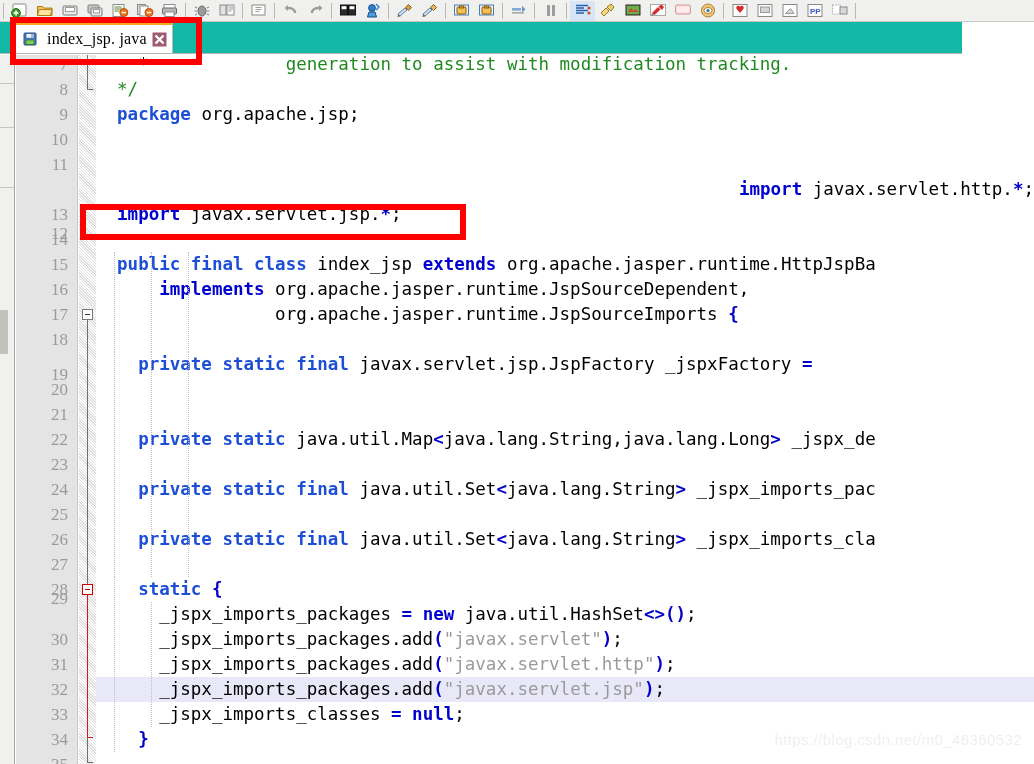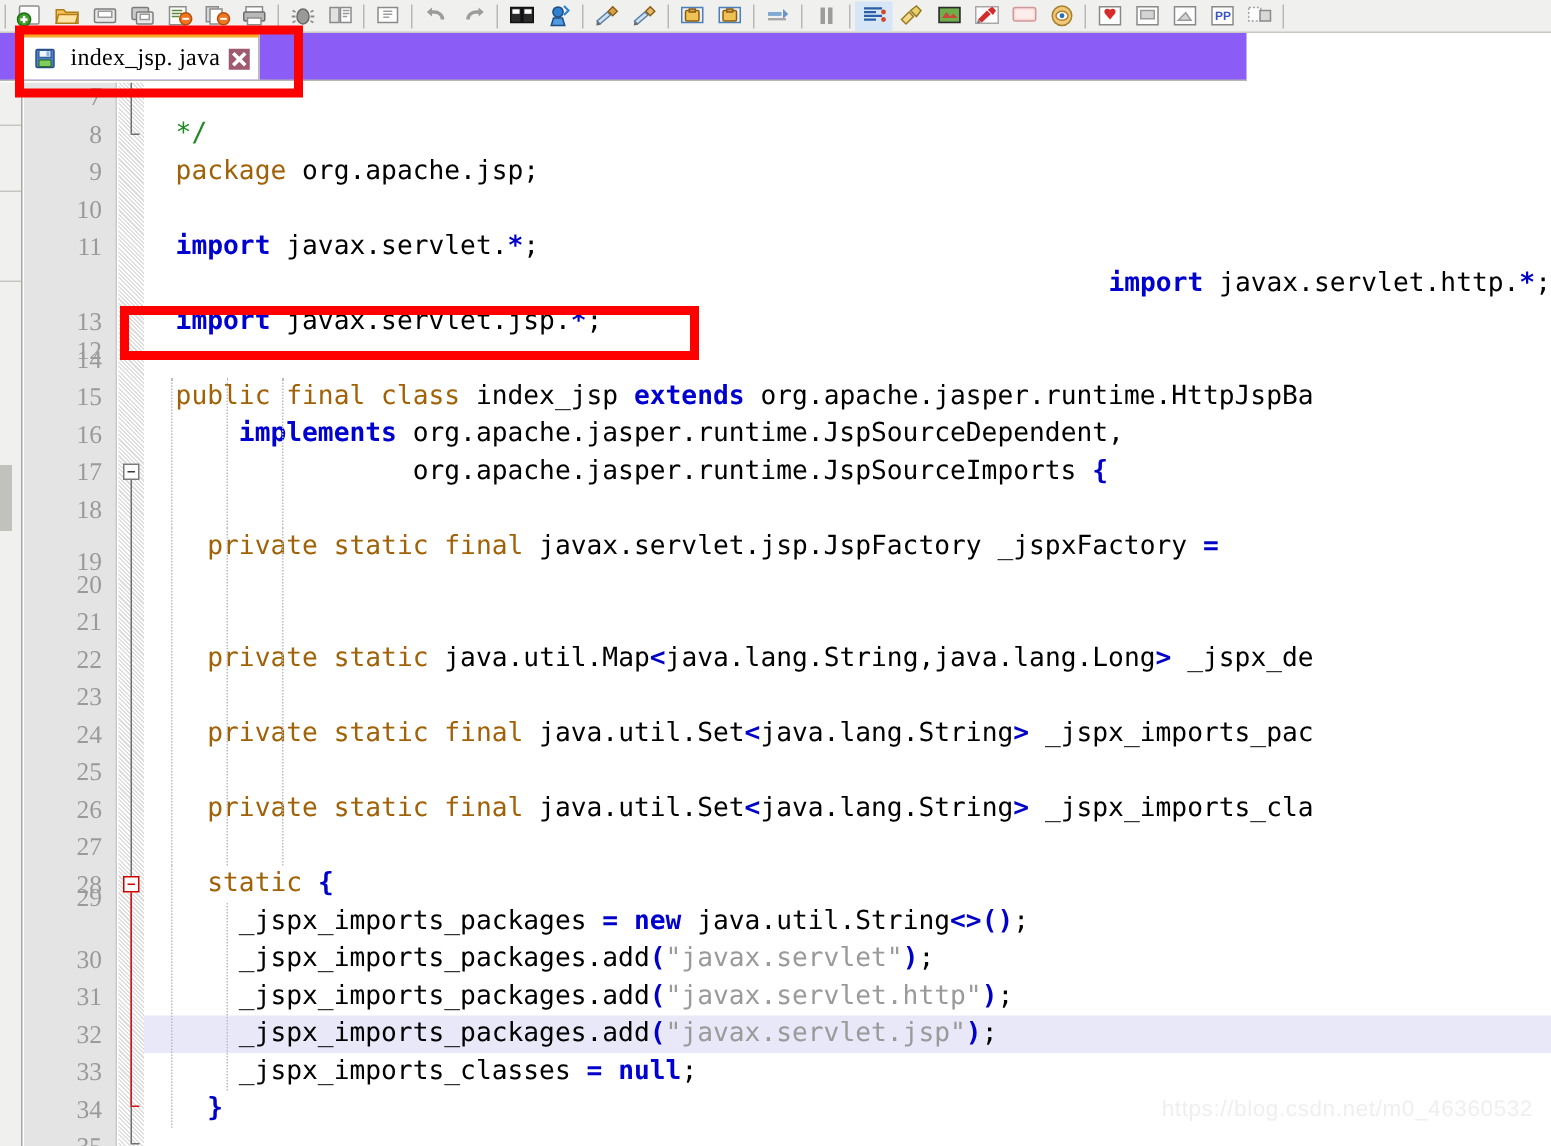"index_jsp. java" #tabstrip { background: #8b5cf6 -> #14b8a6; width: 831px -> 962px }
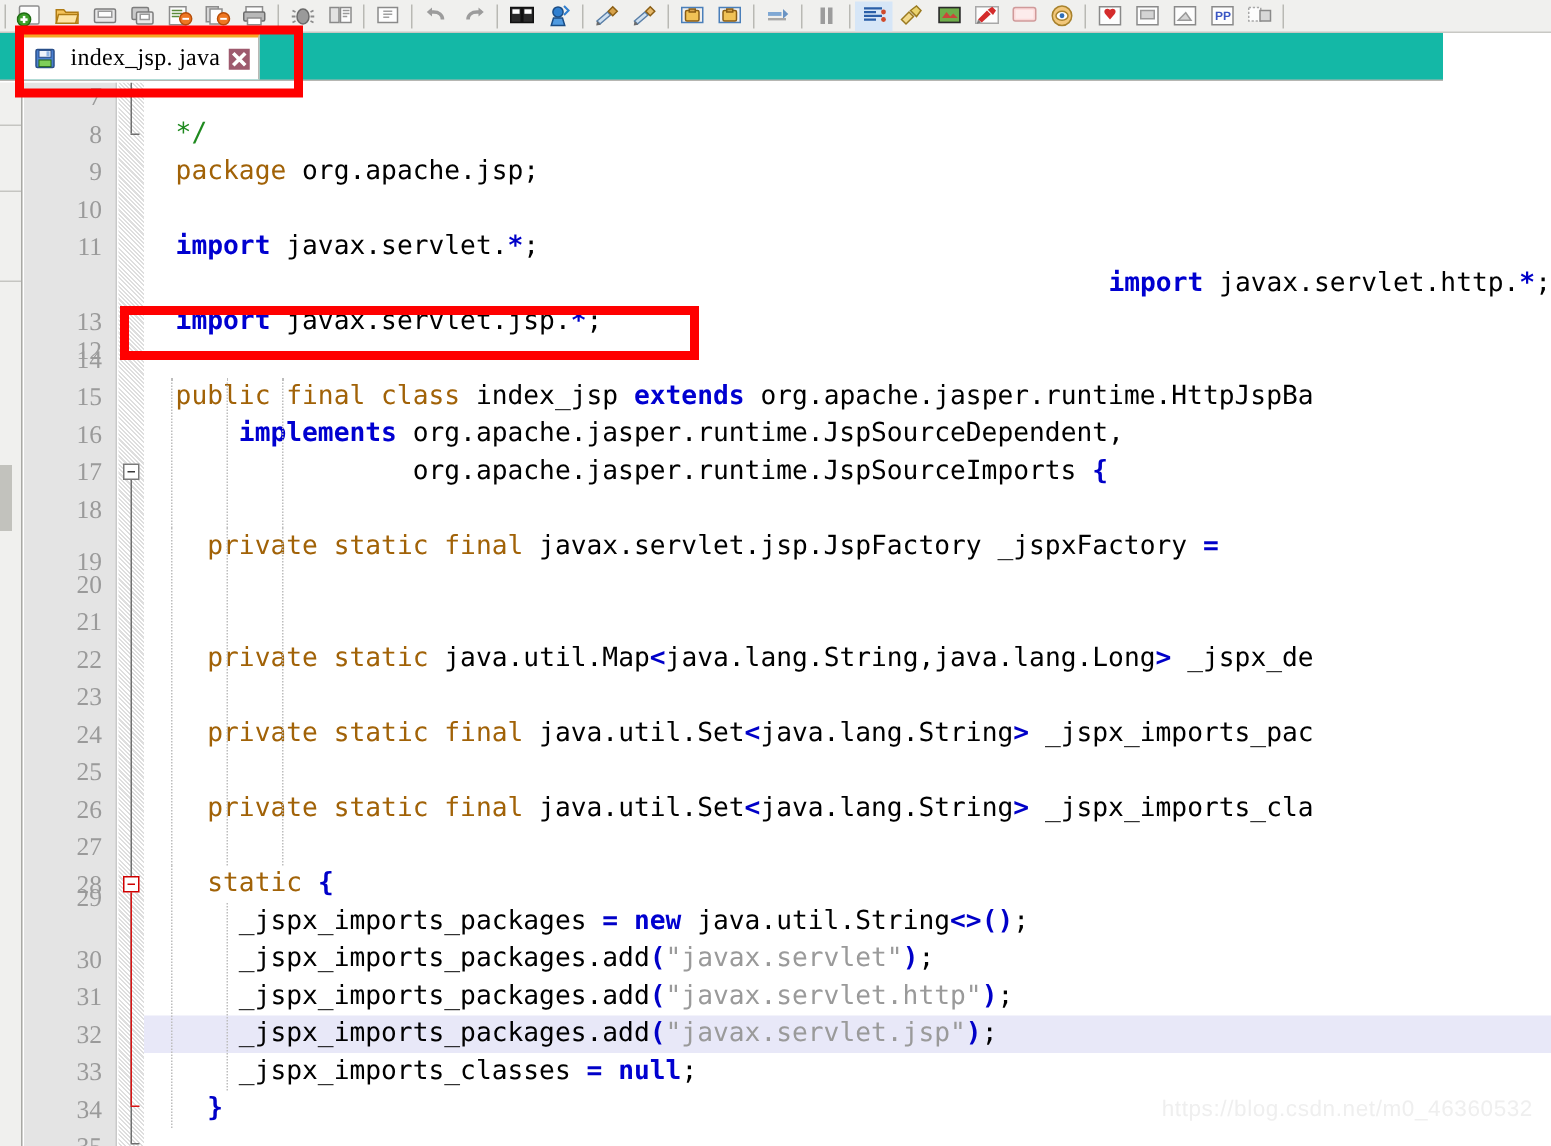"* generation to assist with" div.line { html: none -> <div><span> * </span><span> generation to assist with modification tracking.</span></div> }
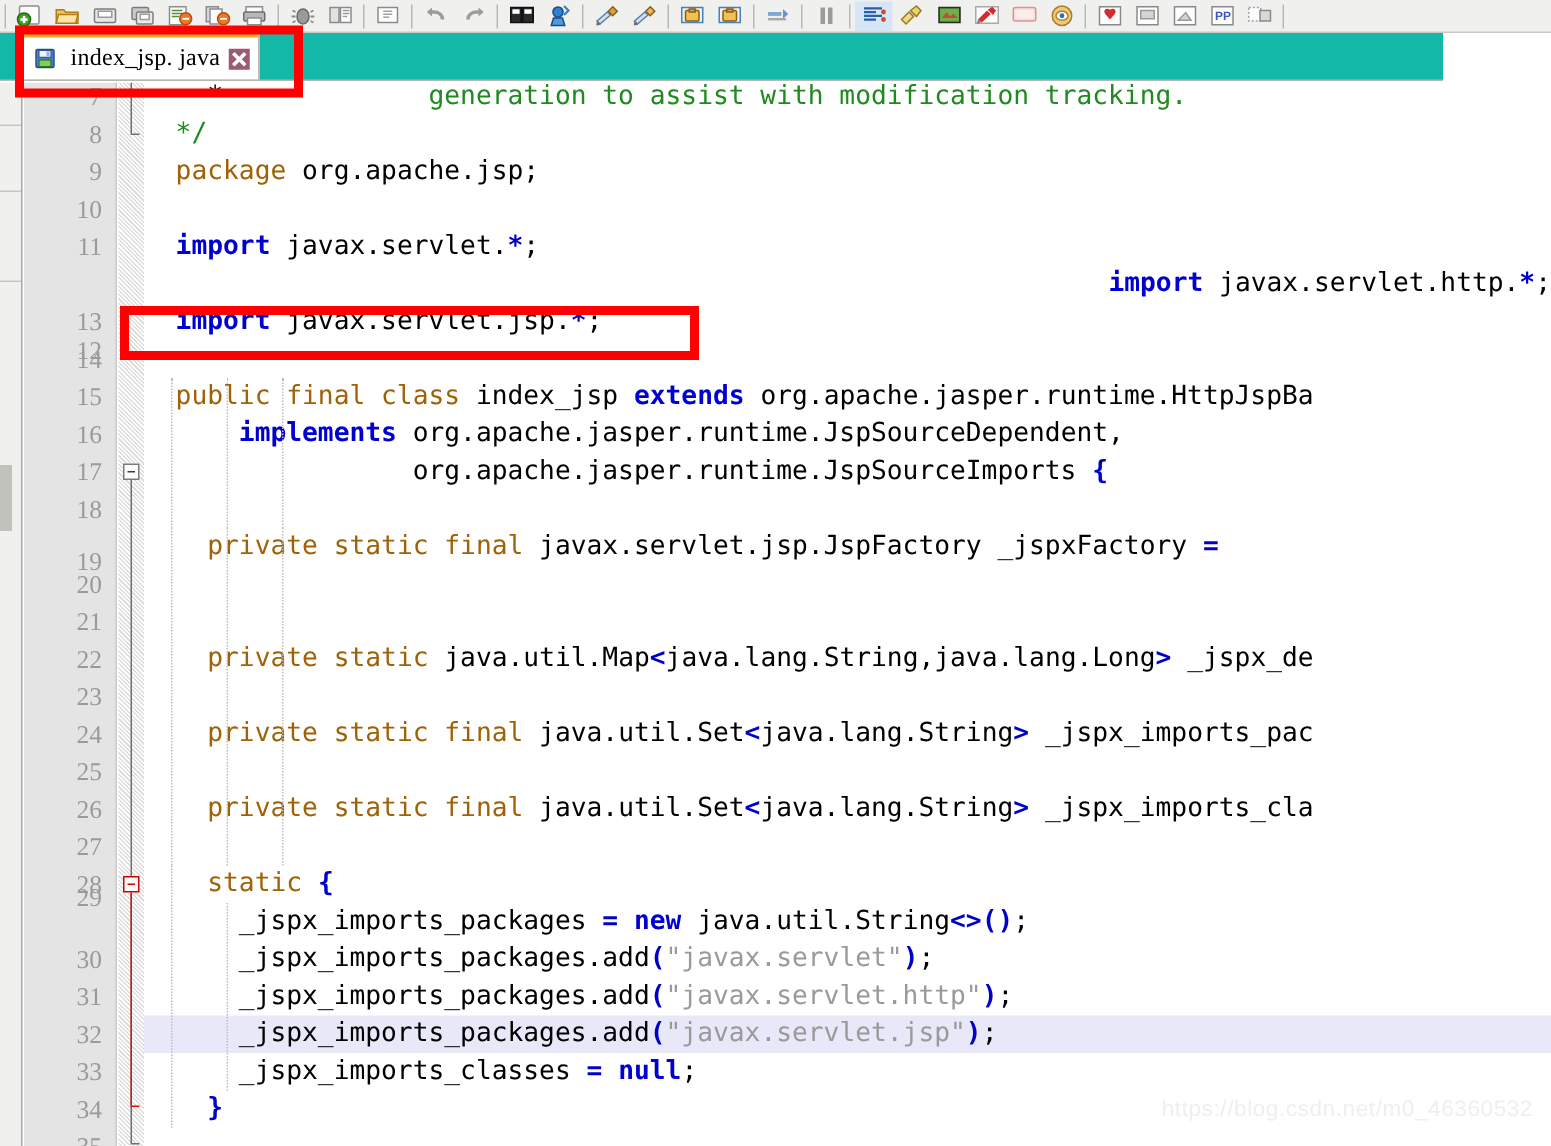"package" .kw { color: #a16207 -> #1d4ed8; font-weight: none -> bold }
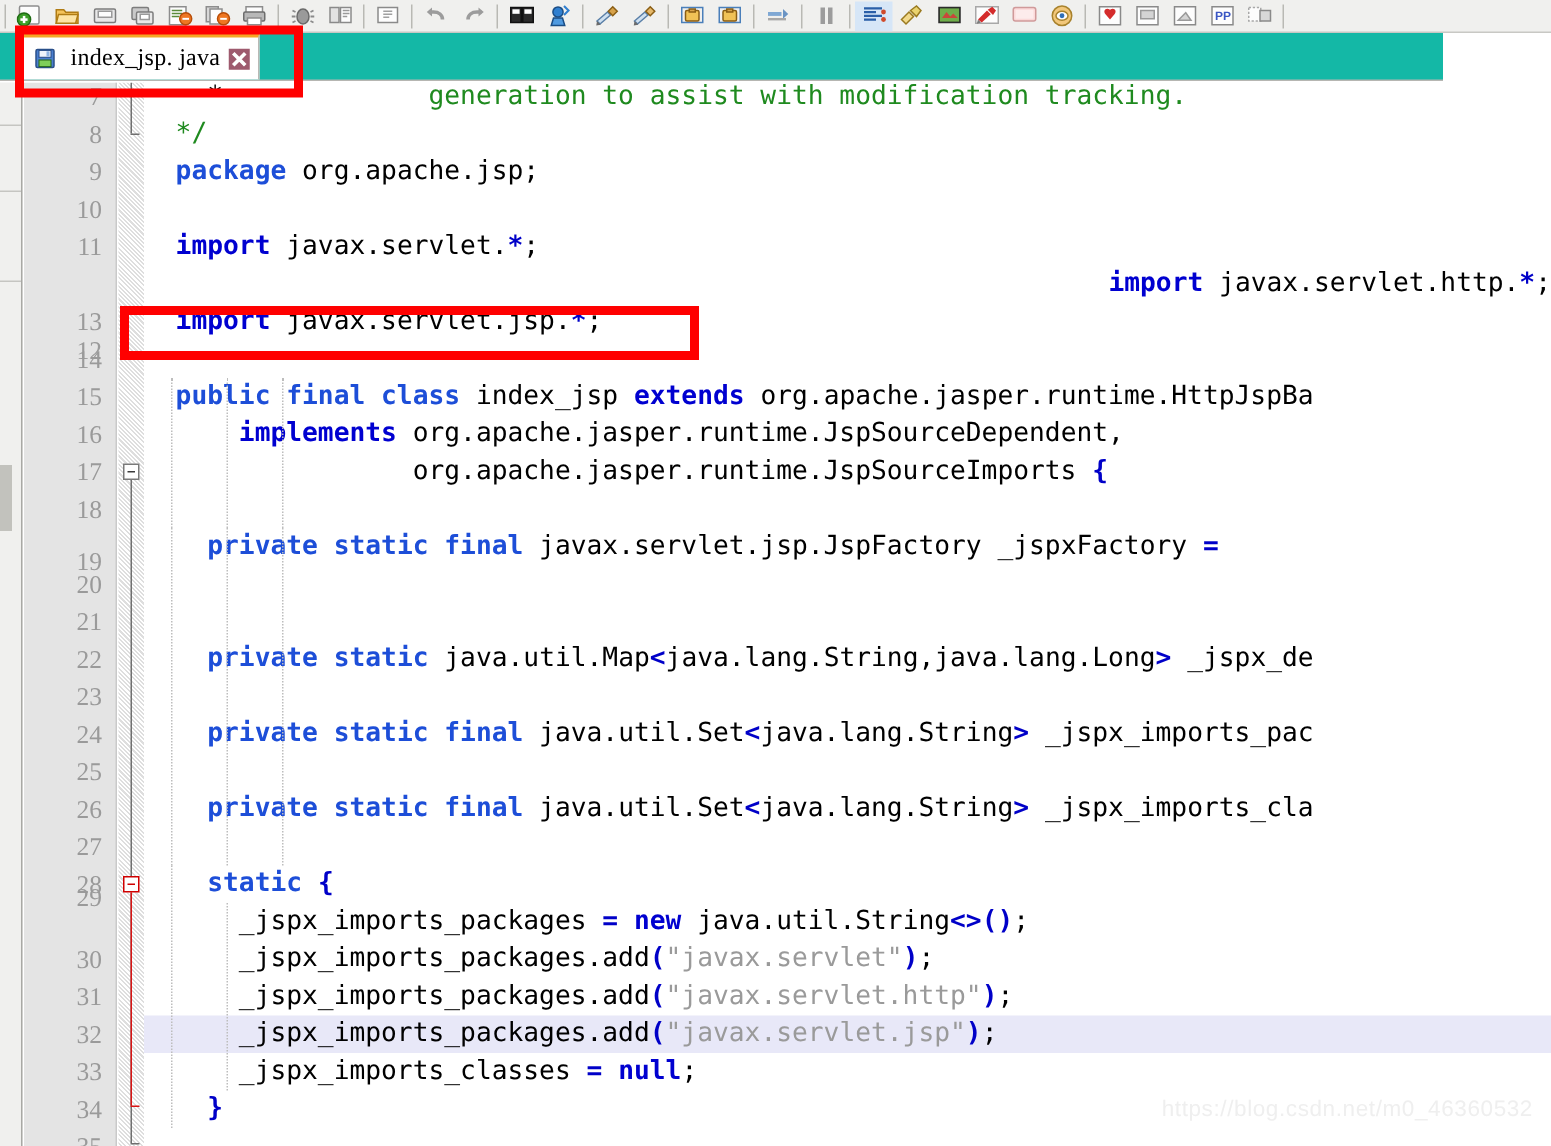"import javax.servlet.*;" div.line { html: <div><span> </span><span>import</span><span> javax.servlet.</span><span>*</span><span>;</span></div> -> none }
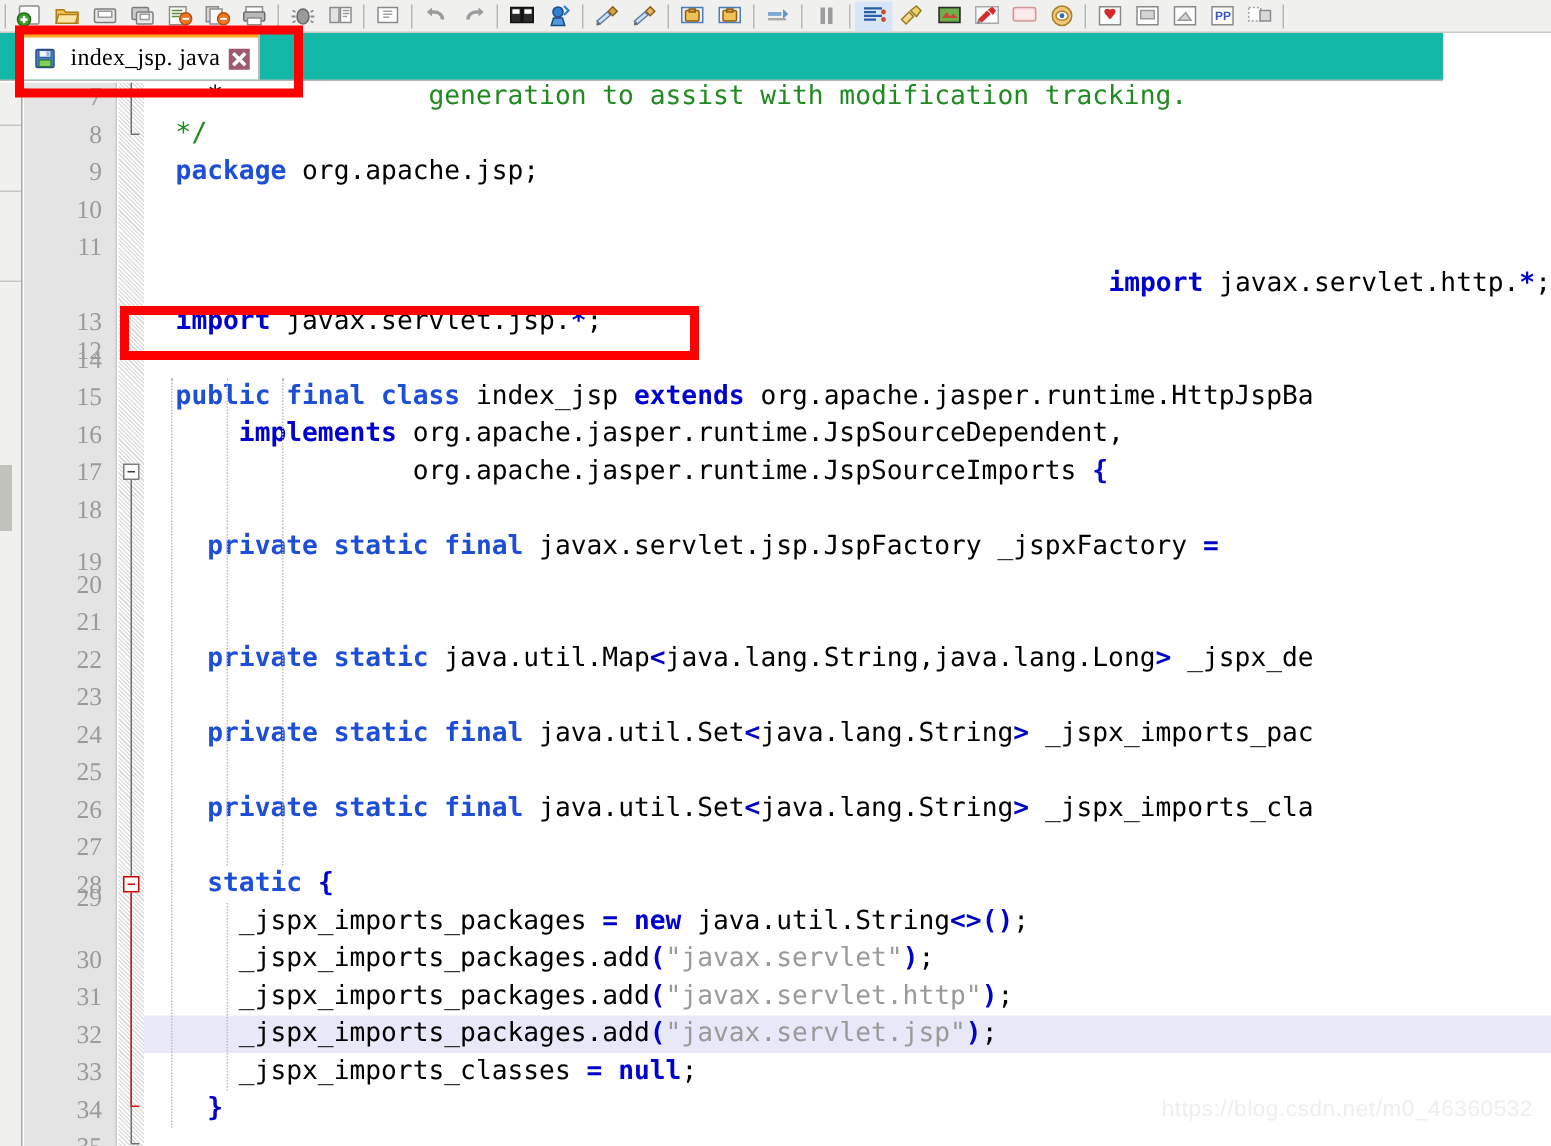"java.util.String" span { text: java.util.String -> java.util.HashSet }
